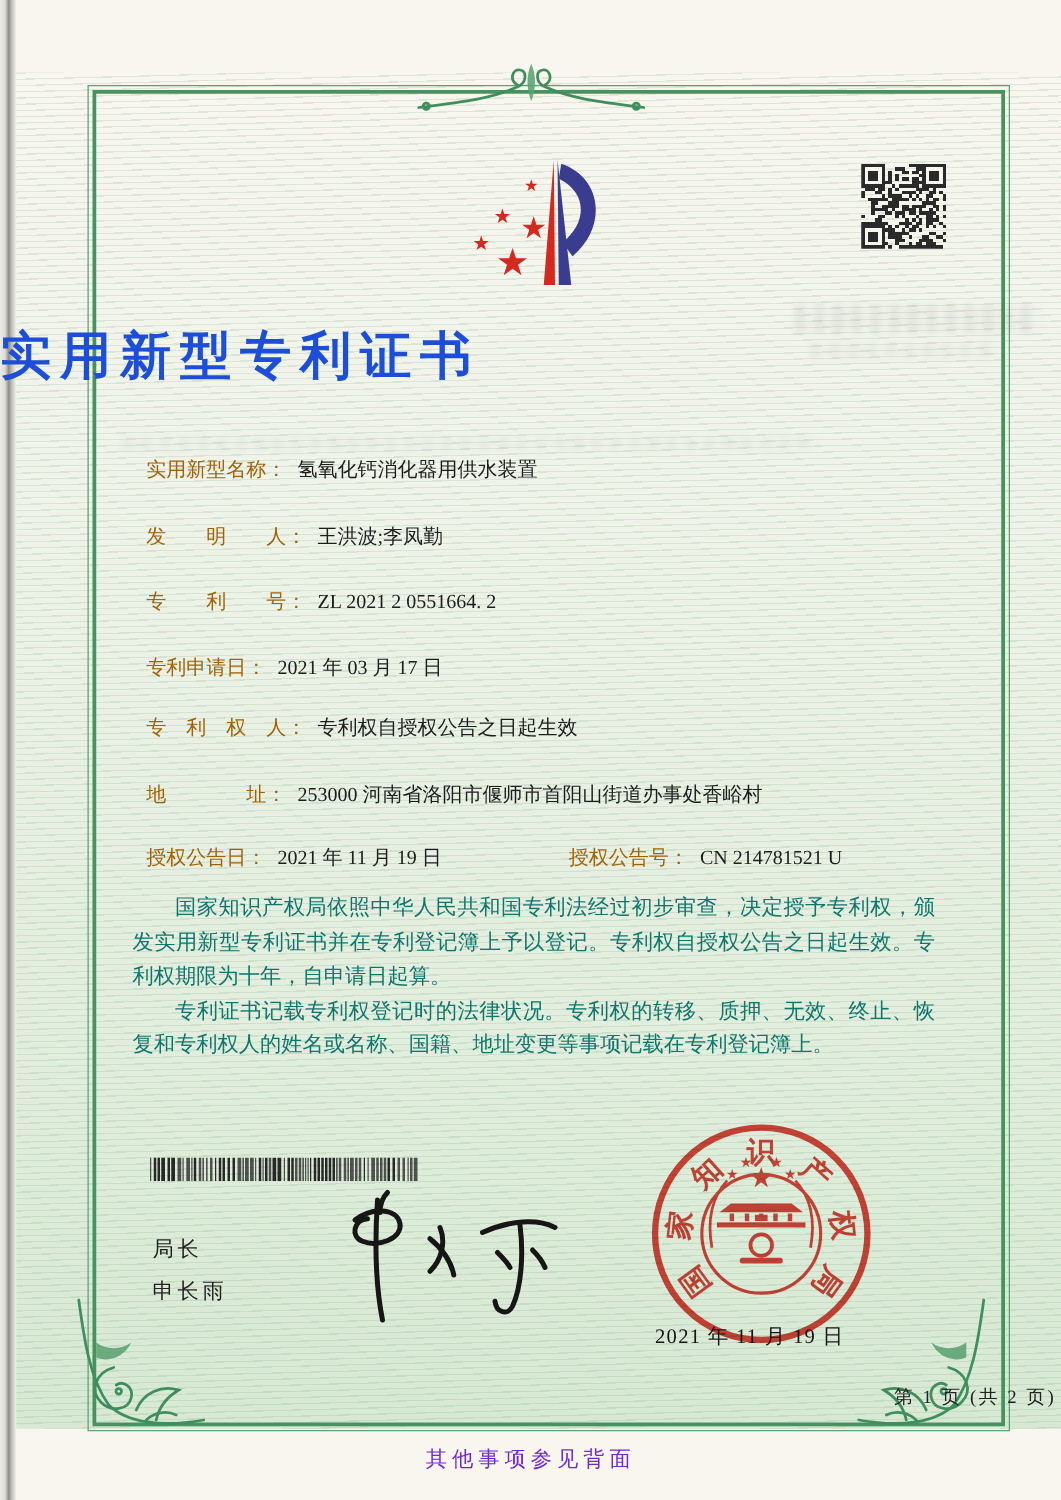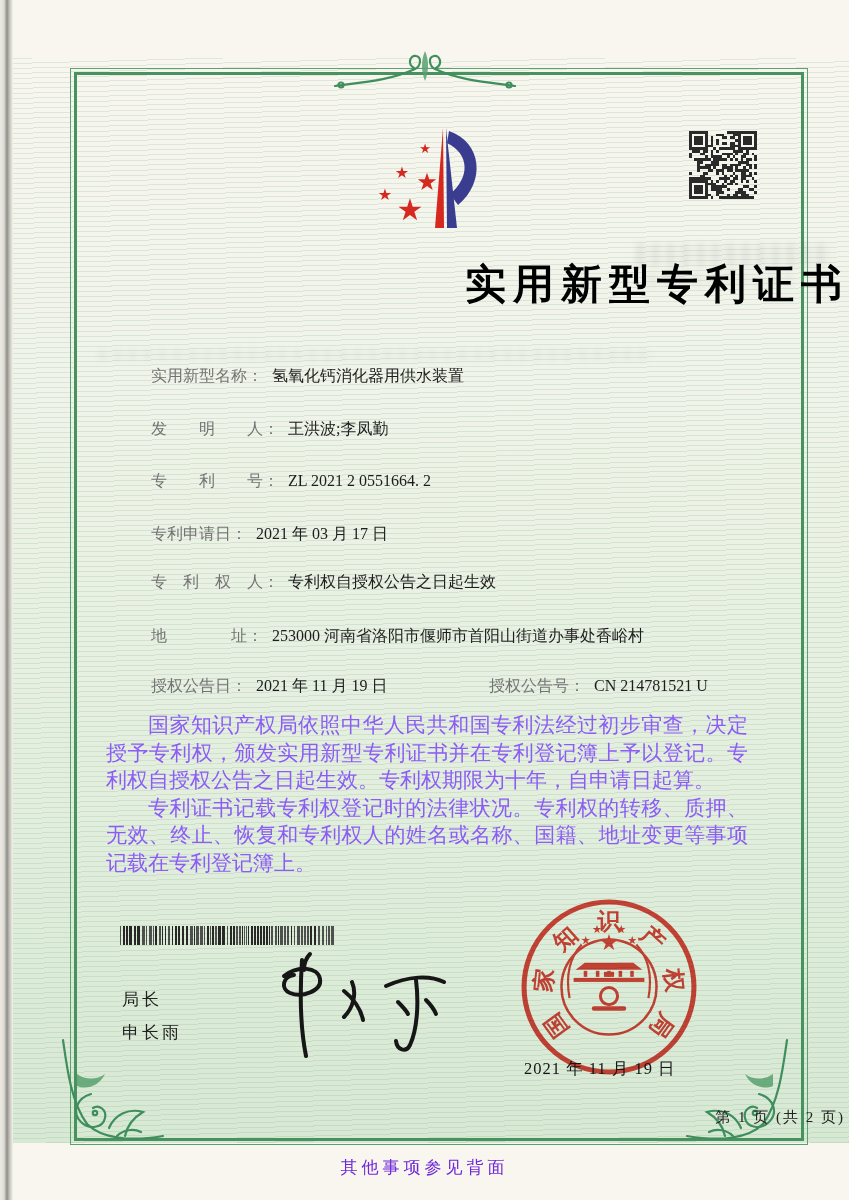"实用新型专利证书" #title { color: #000000 -> #1d4ed8; text-align: right -> left }
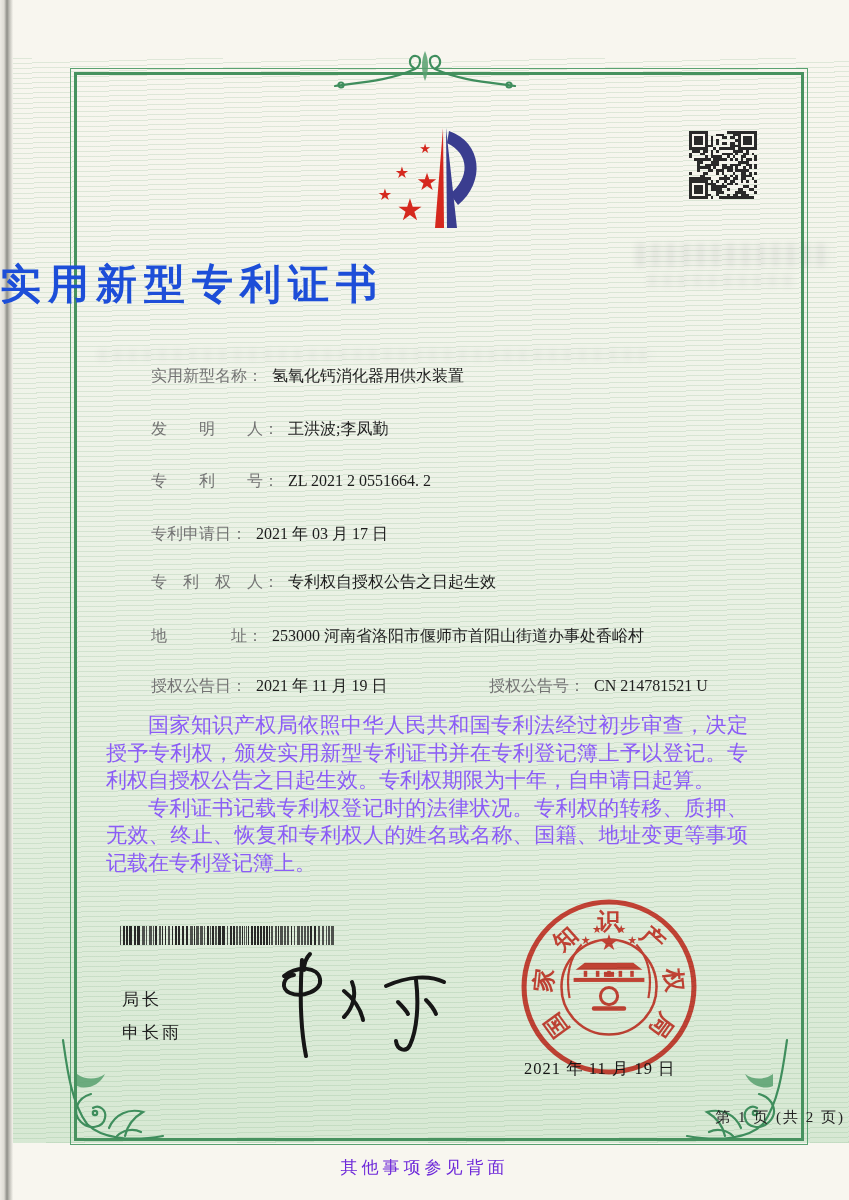"实用新型名称：" .field-label { color: #737373 -> #a16207; margin-left: 34px -> none }
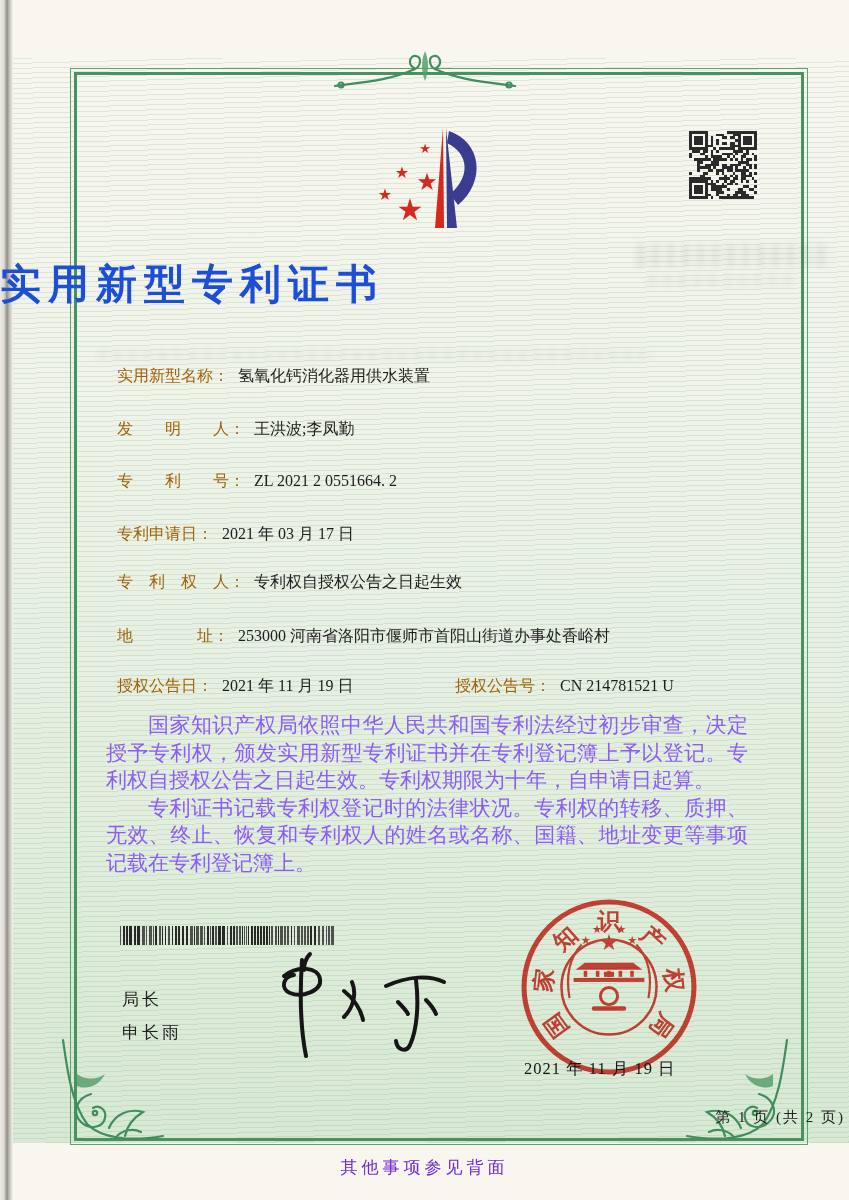"国家知识产权局依照中华人民共和国专利法经过初步审查，决定授予专利权，颁发实用新型" #body-text { color: #8b5cf6 -> #0f766e; font-size: 21px -> 17px }
